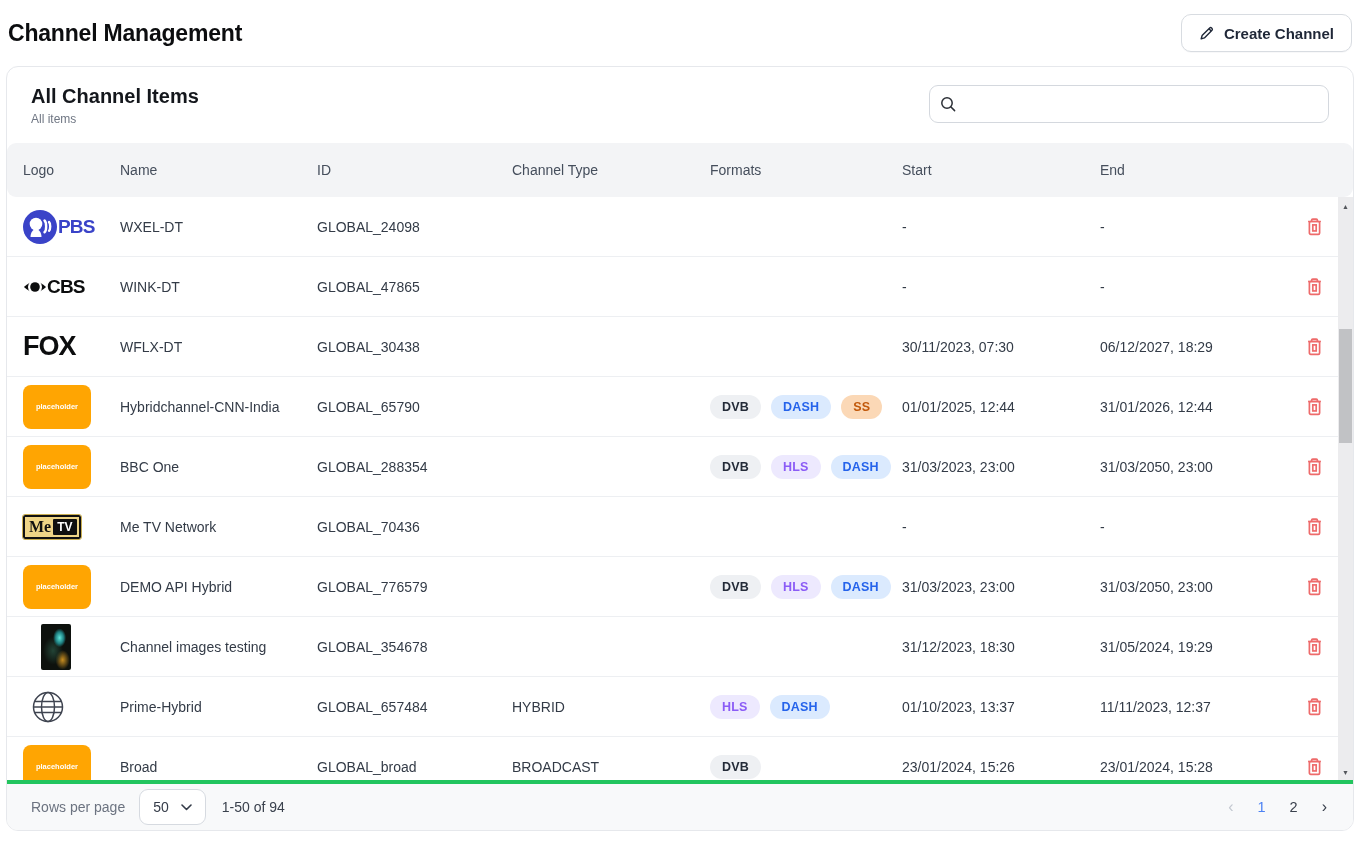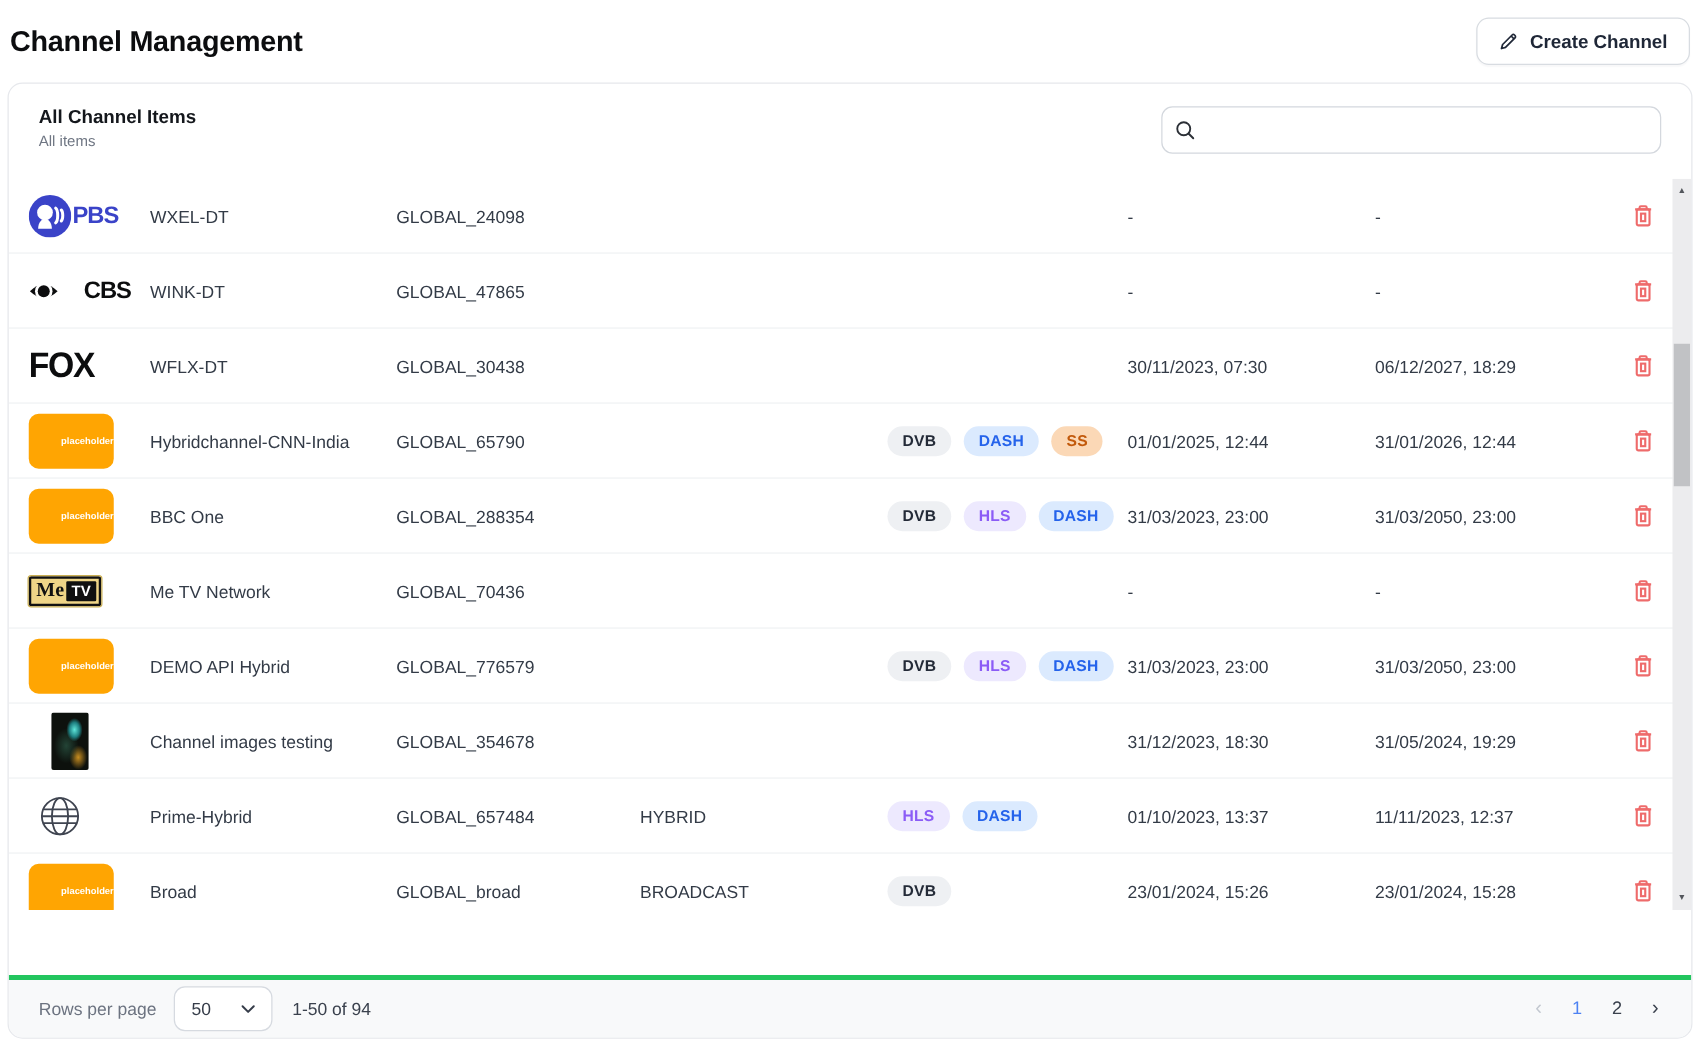"All Channel Items" .panel-title { font-size: 15px -> 20px }
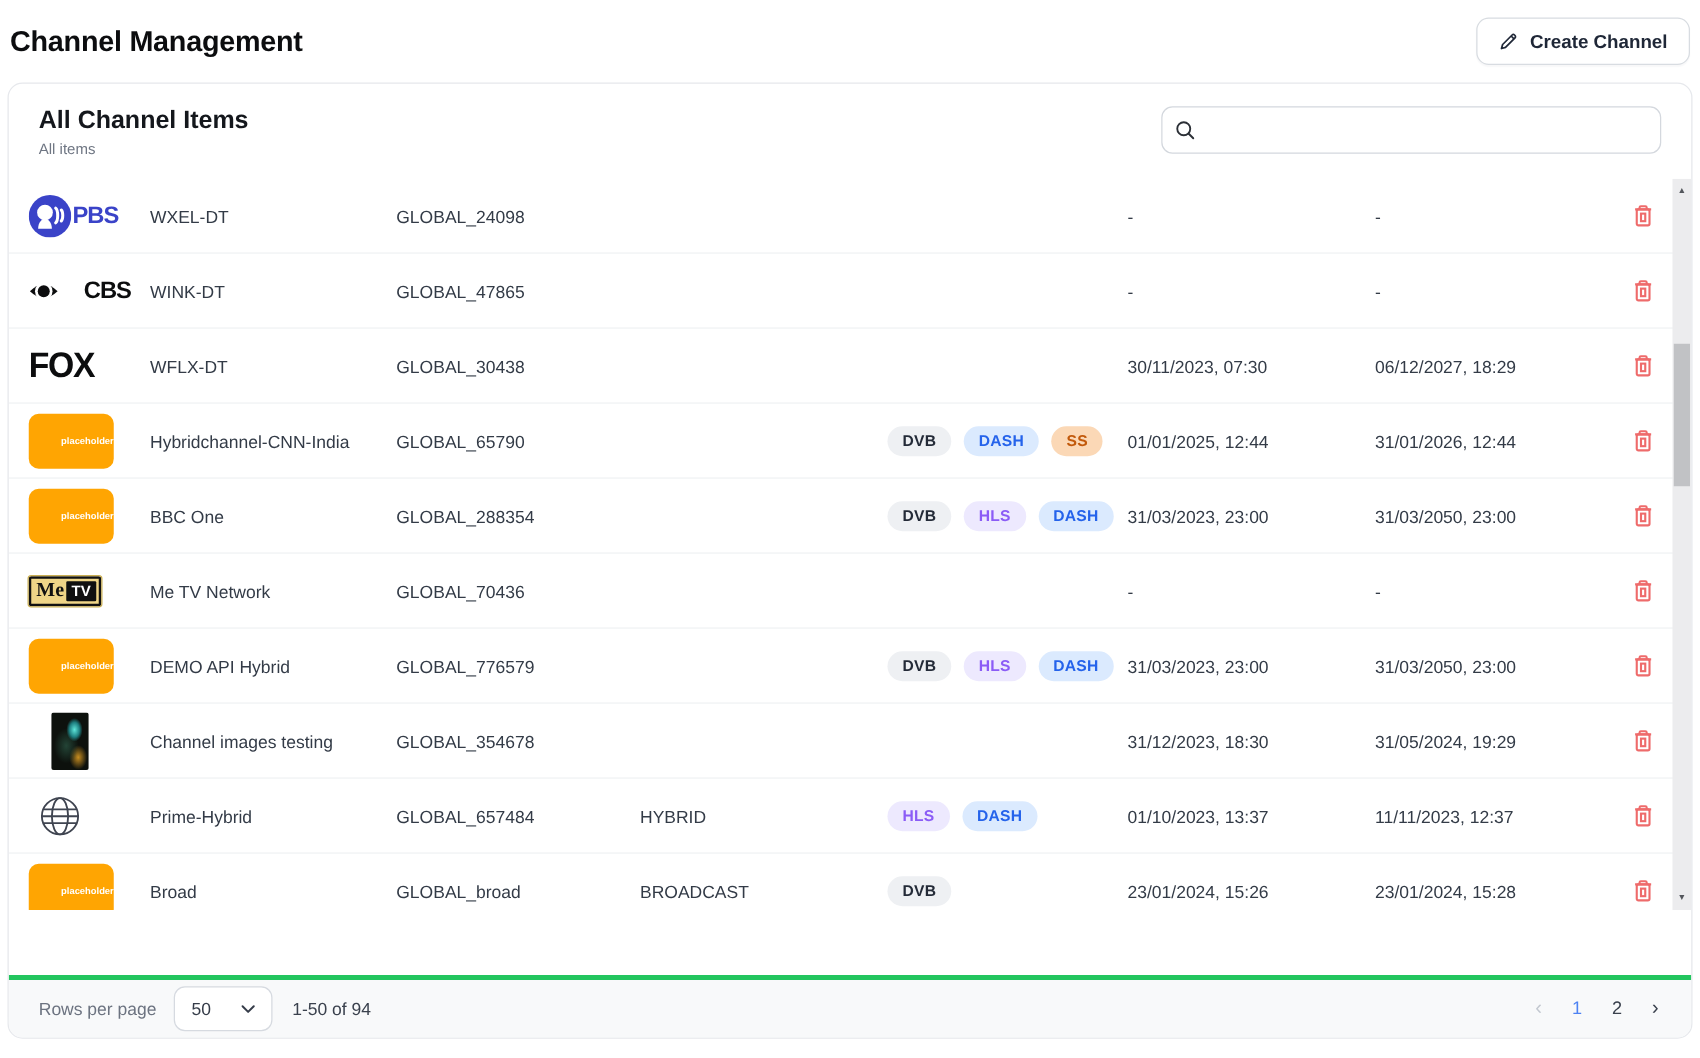"Logo" div.thead { html: none -> <div> <div>Logo</div> <div>Name</div> <div>ID</div> <div>Channel Type</div> <div>Formats</div> <div>Start</div> <div>End</div> <div></div> </div> }
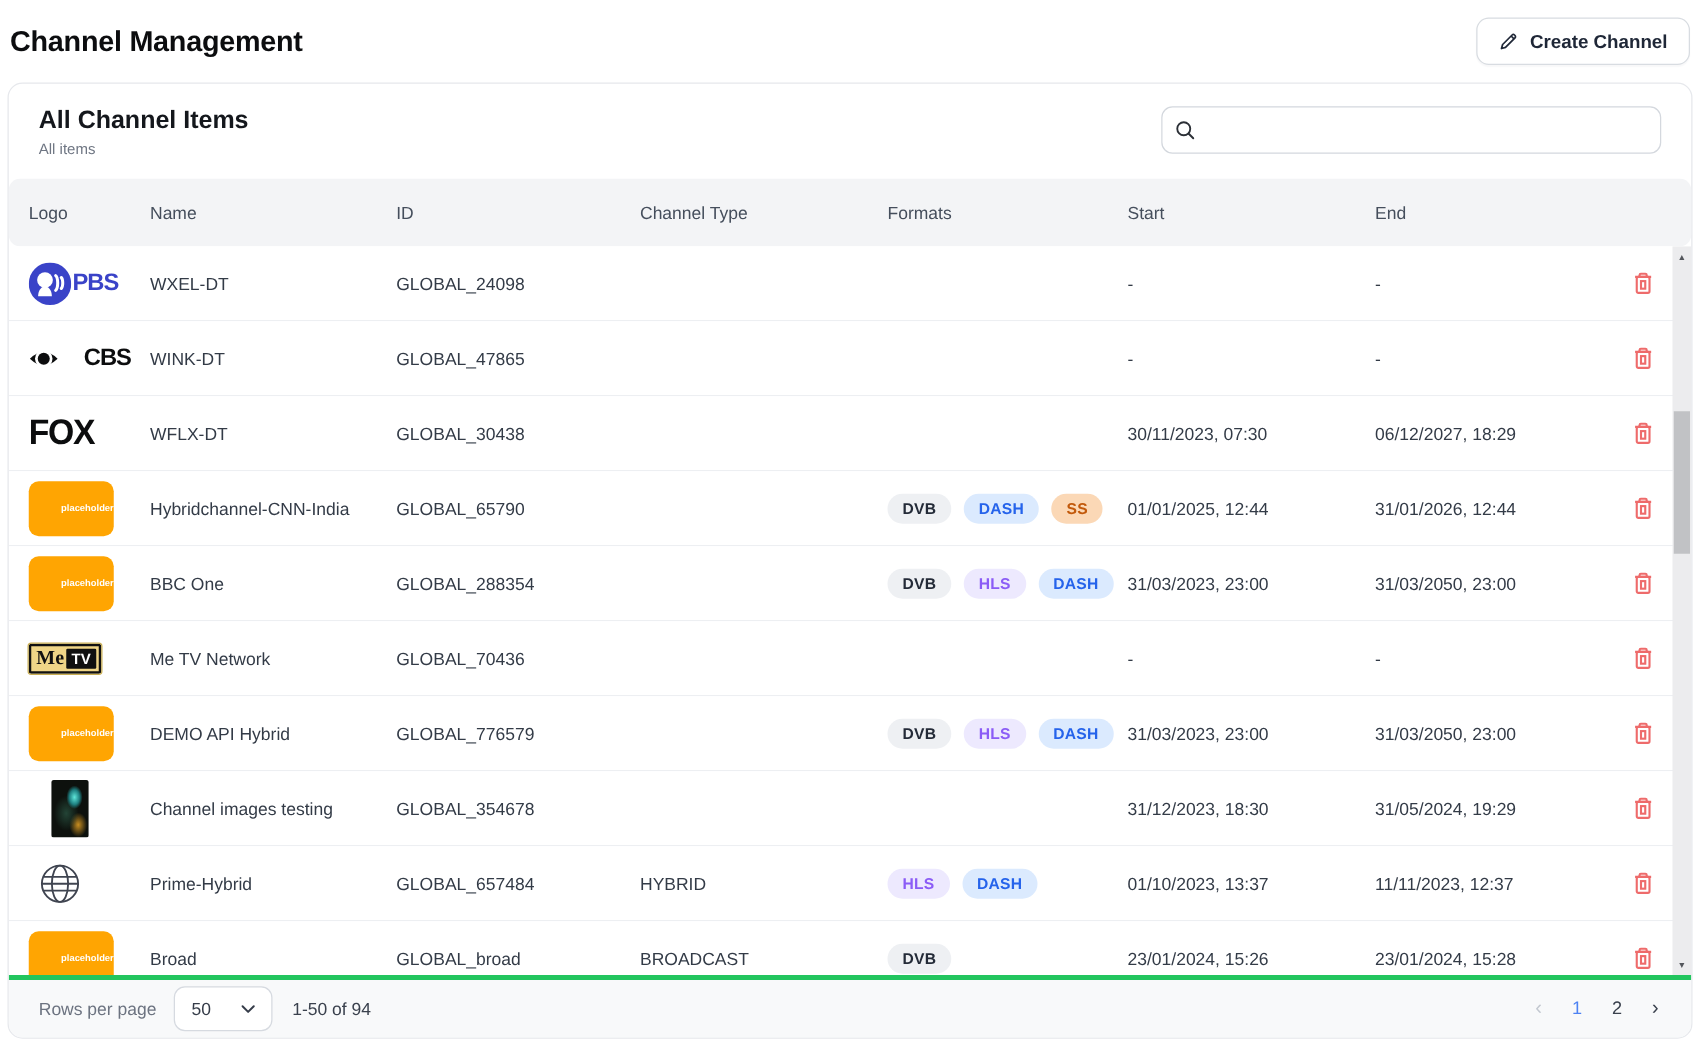"CBS" .logo-cbs { gap: 20px -> 0 }
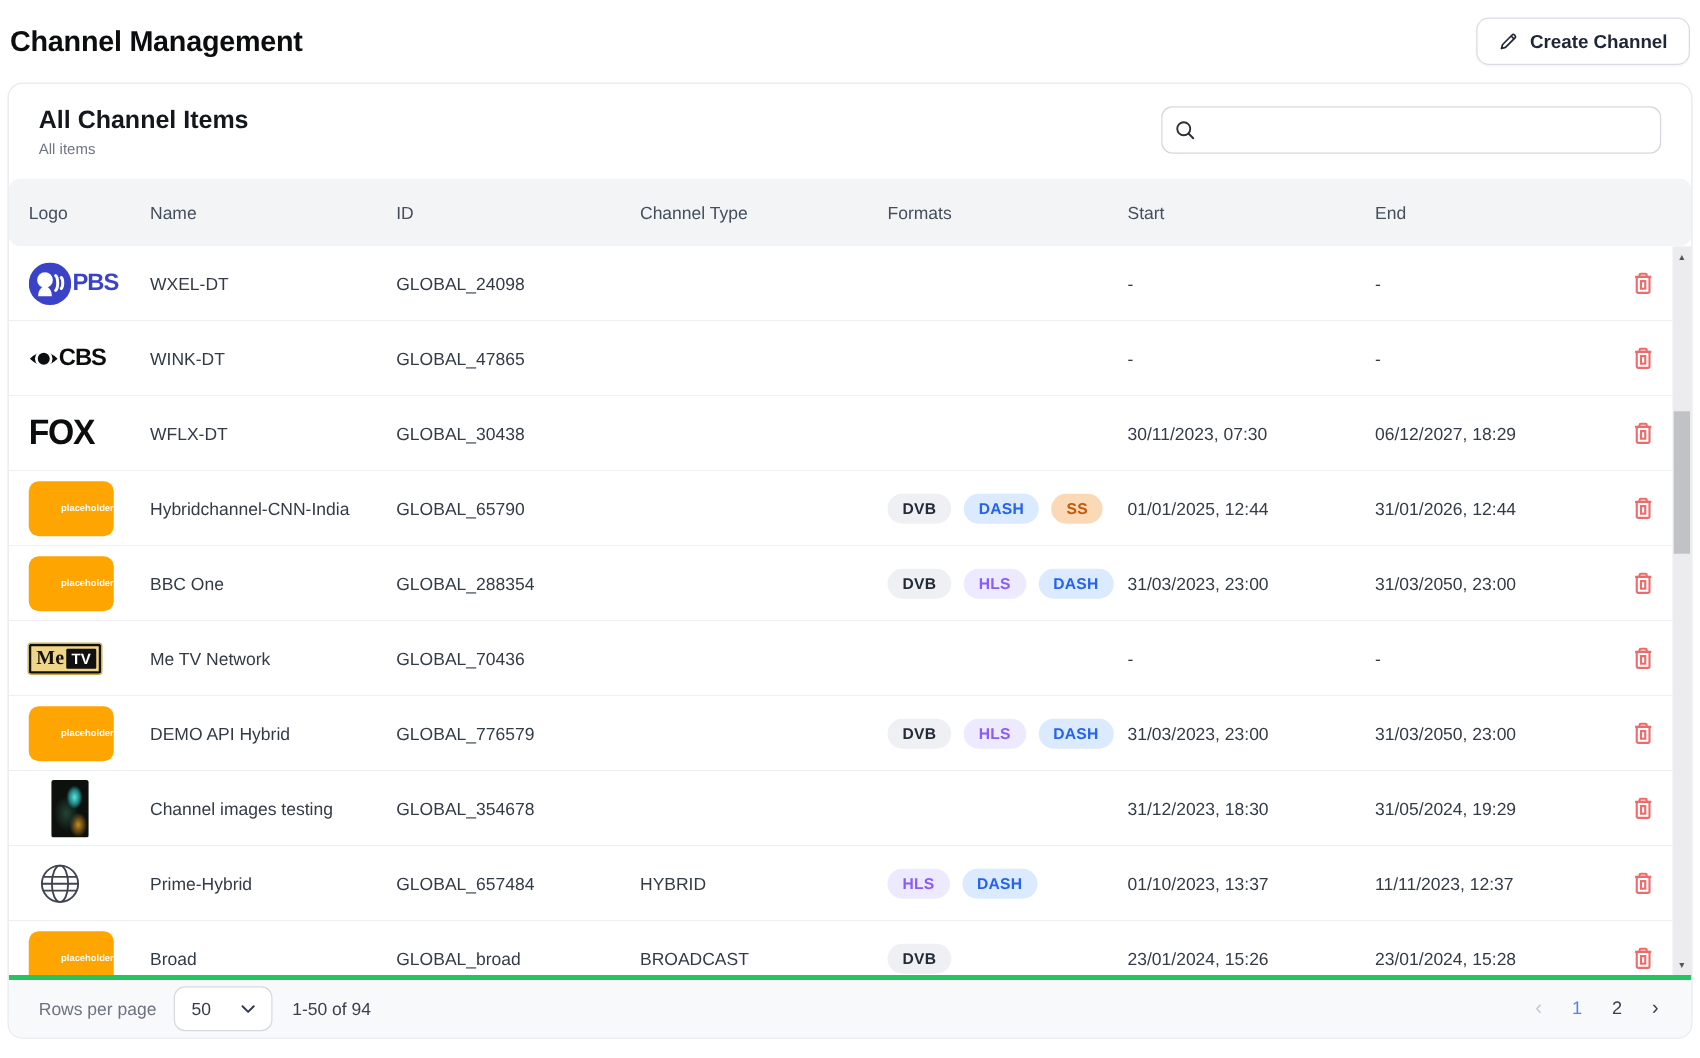"placeholder" .logo-placeholder { justify-content: flex-end -> center }
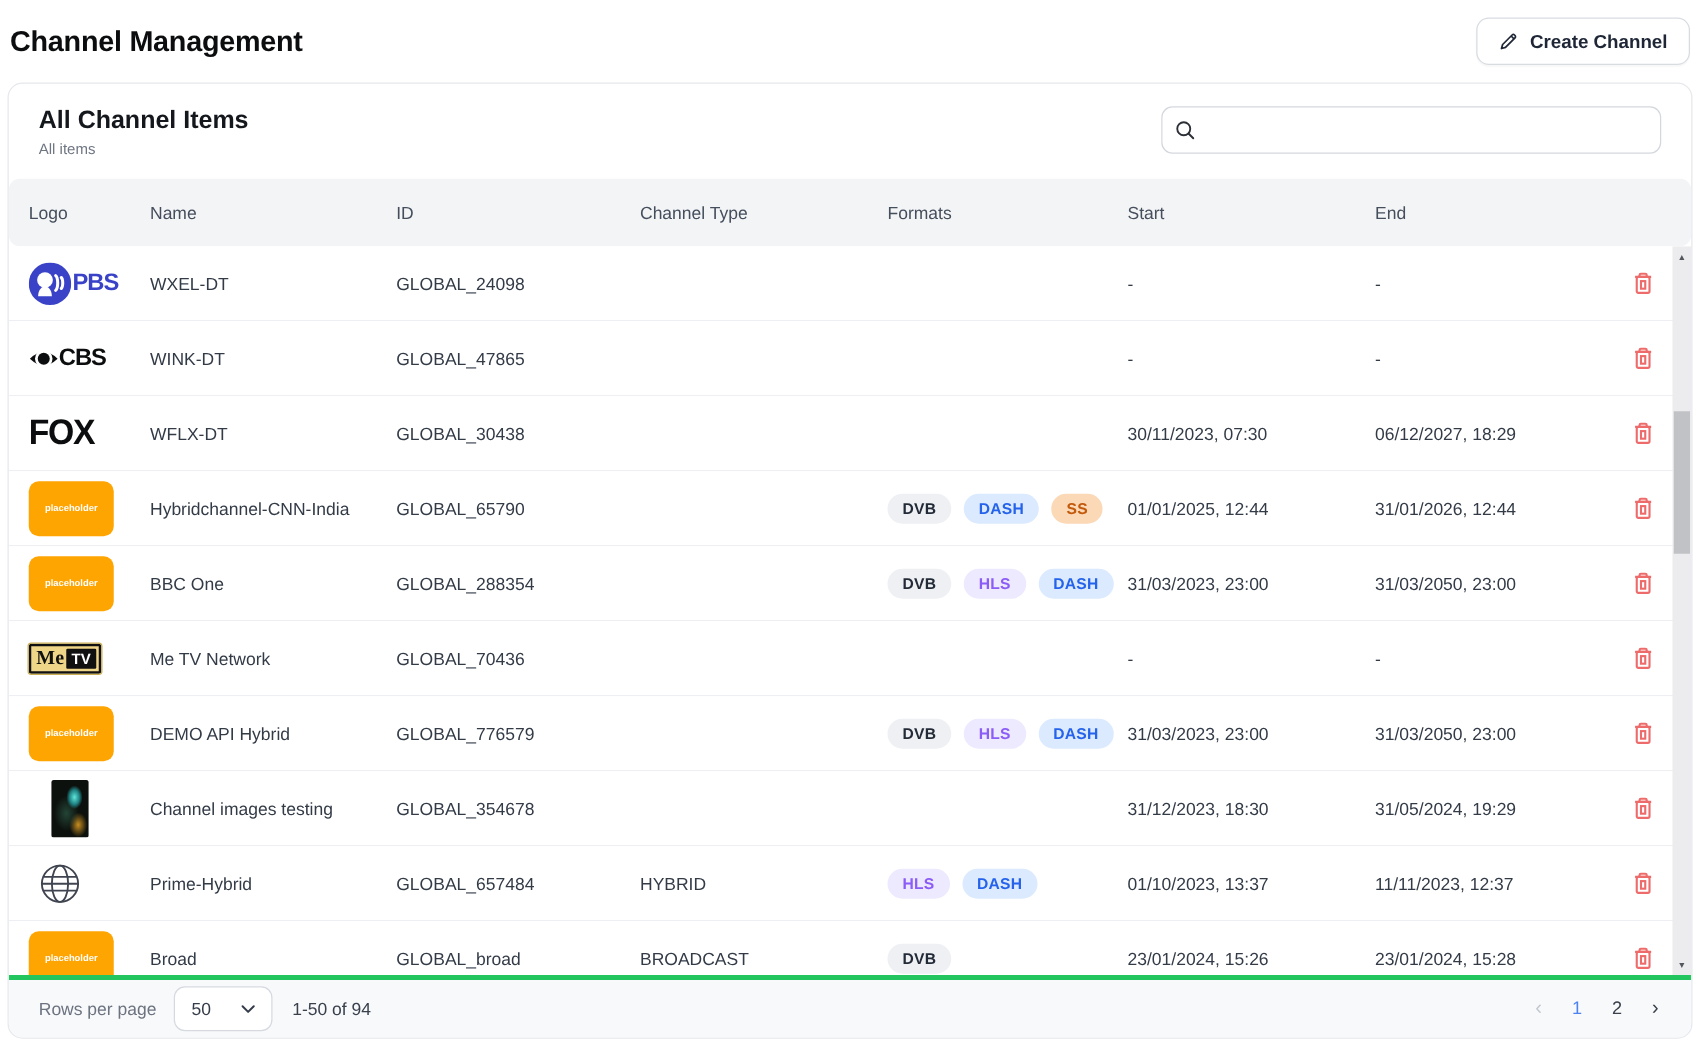"50" .rpp-select { gap: 24px -> 12px }
